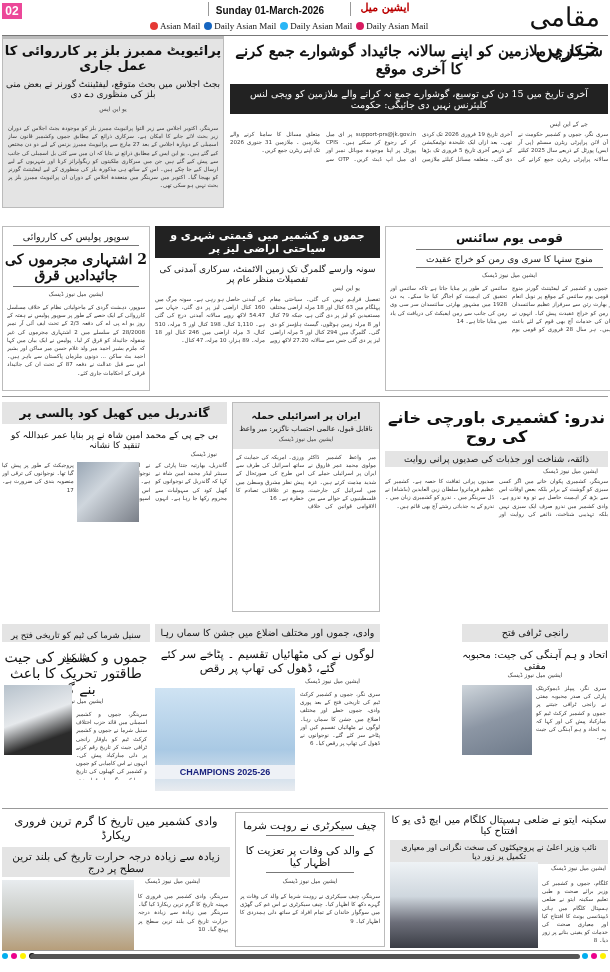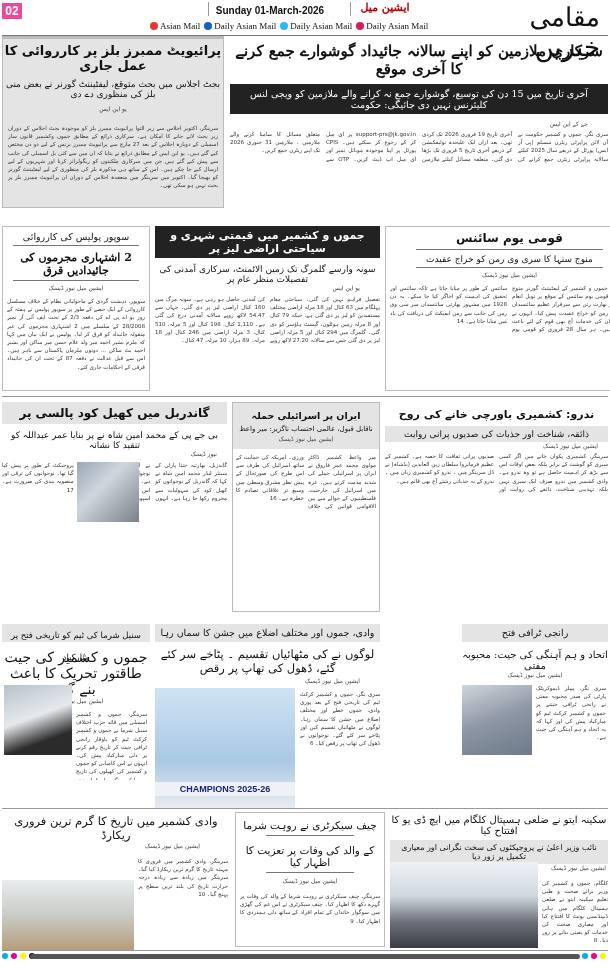"2 اشتہاری مجرموں کی جائیدادیں" div.sub { font-size: 11px -> 14px }
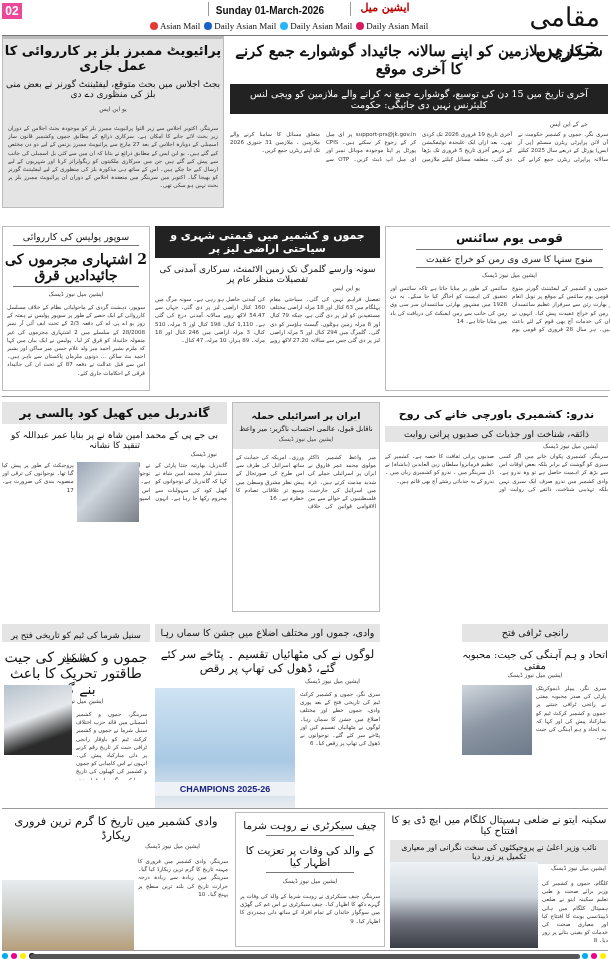"ندرو: کشمیری باورچی خانے کی" div.head { font-size: 11px -> 16px }
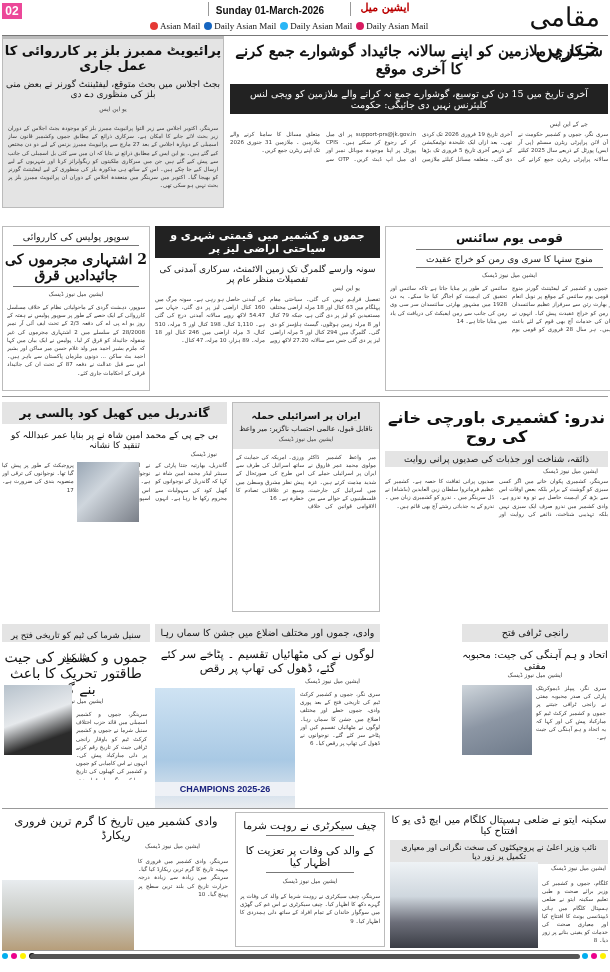"CHAMPIONS 2025-26" div.abs { height: 120px -> 103px }
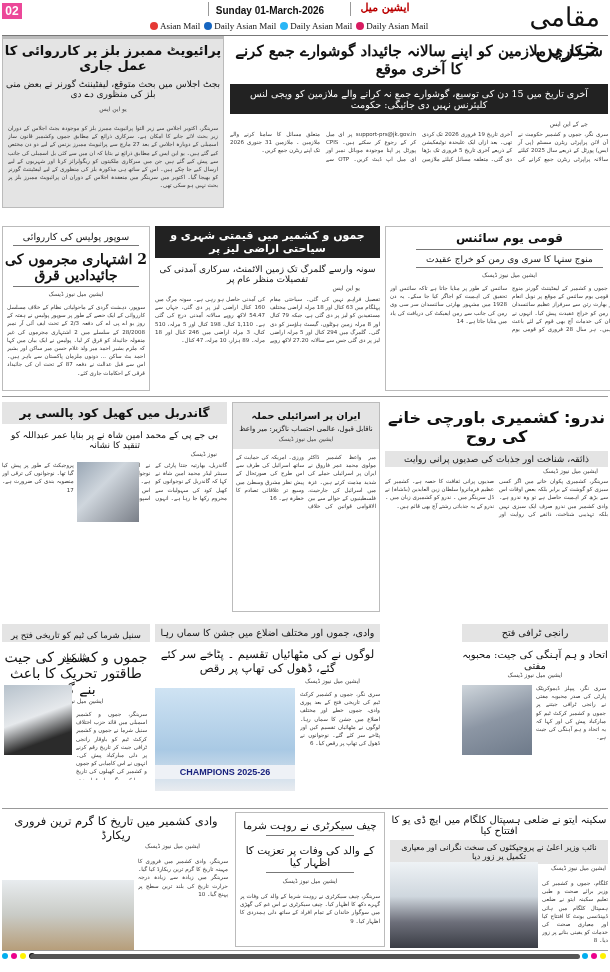"زیادہ سے زیادہ درجہ حرارت" div.grey { html: none -> <div>زیادہ سے زیادہ درجہ حرارت تاریخ کی بلند ترین سطح پر درج</div> }
